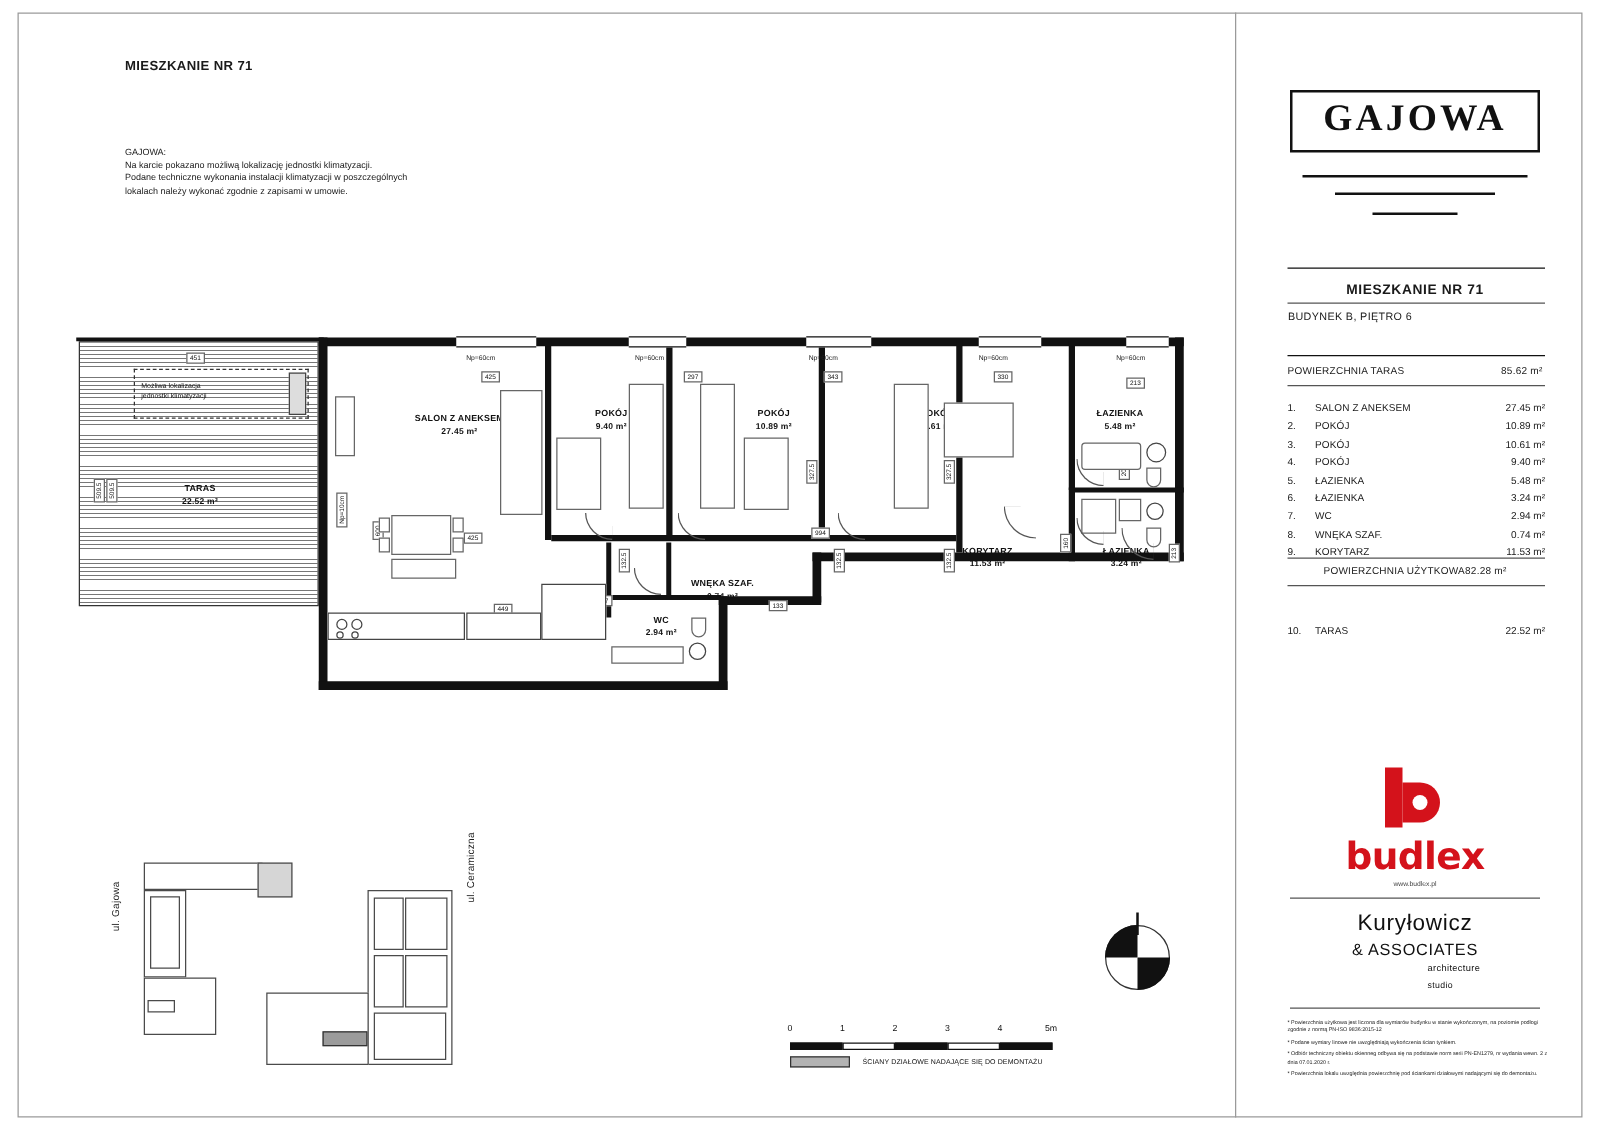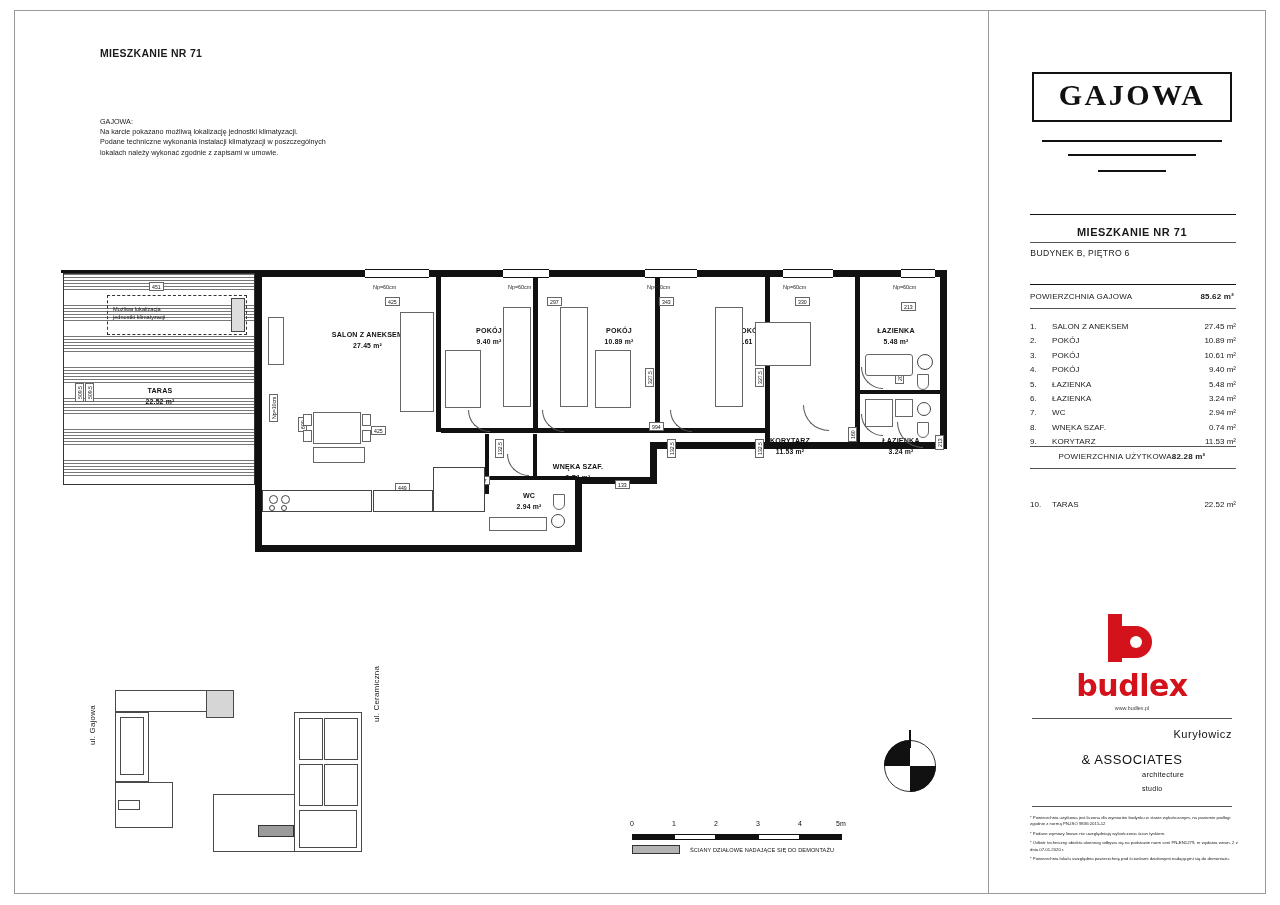"POWIERZCHNIA GAJOWA" span.lbl { text: GAJOWA -> TARAS }
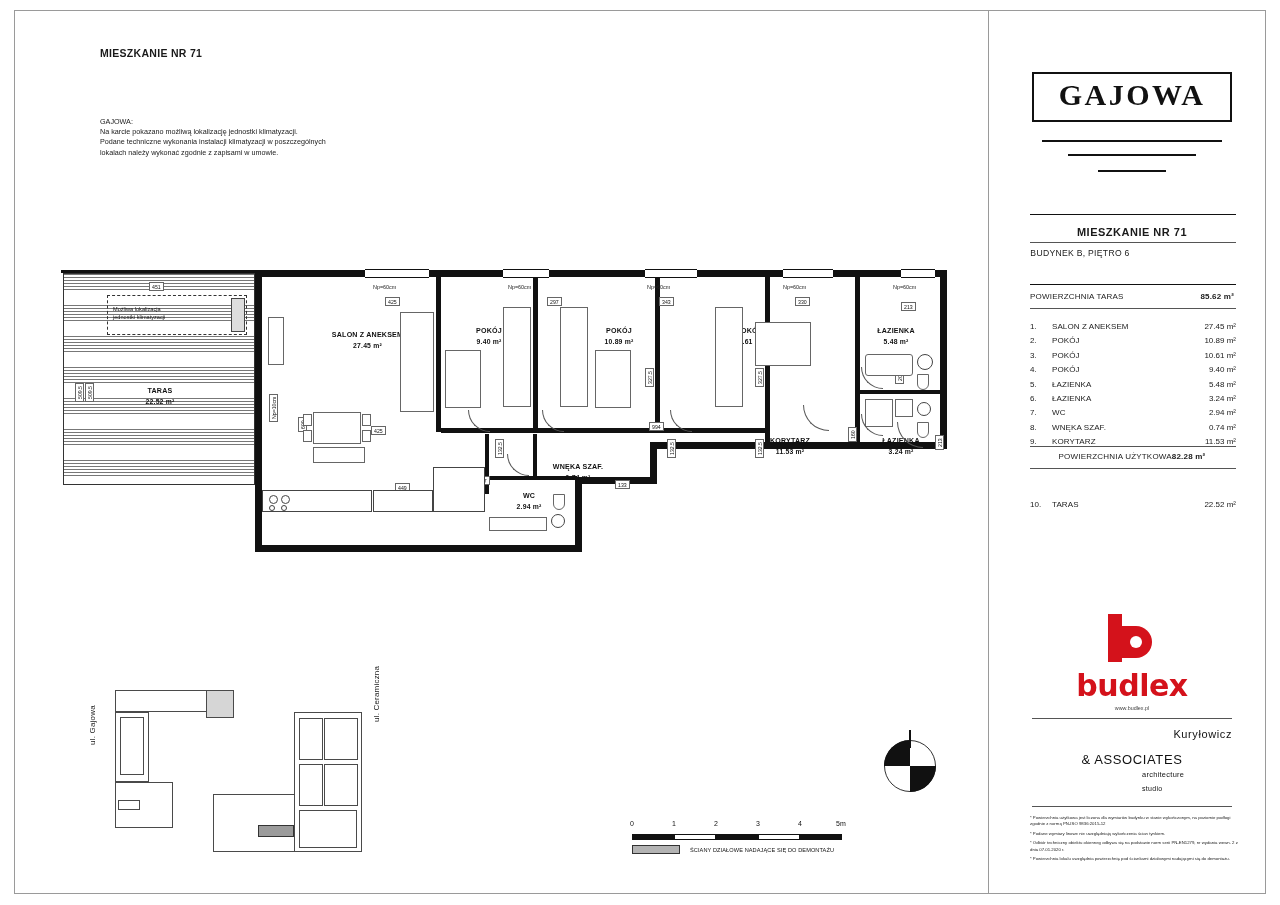"85.62 m²" .row-head .val { font-weight: bold -> normal }
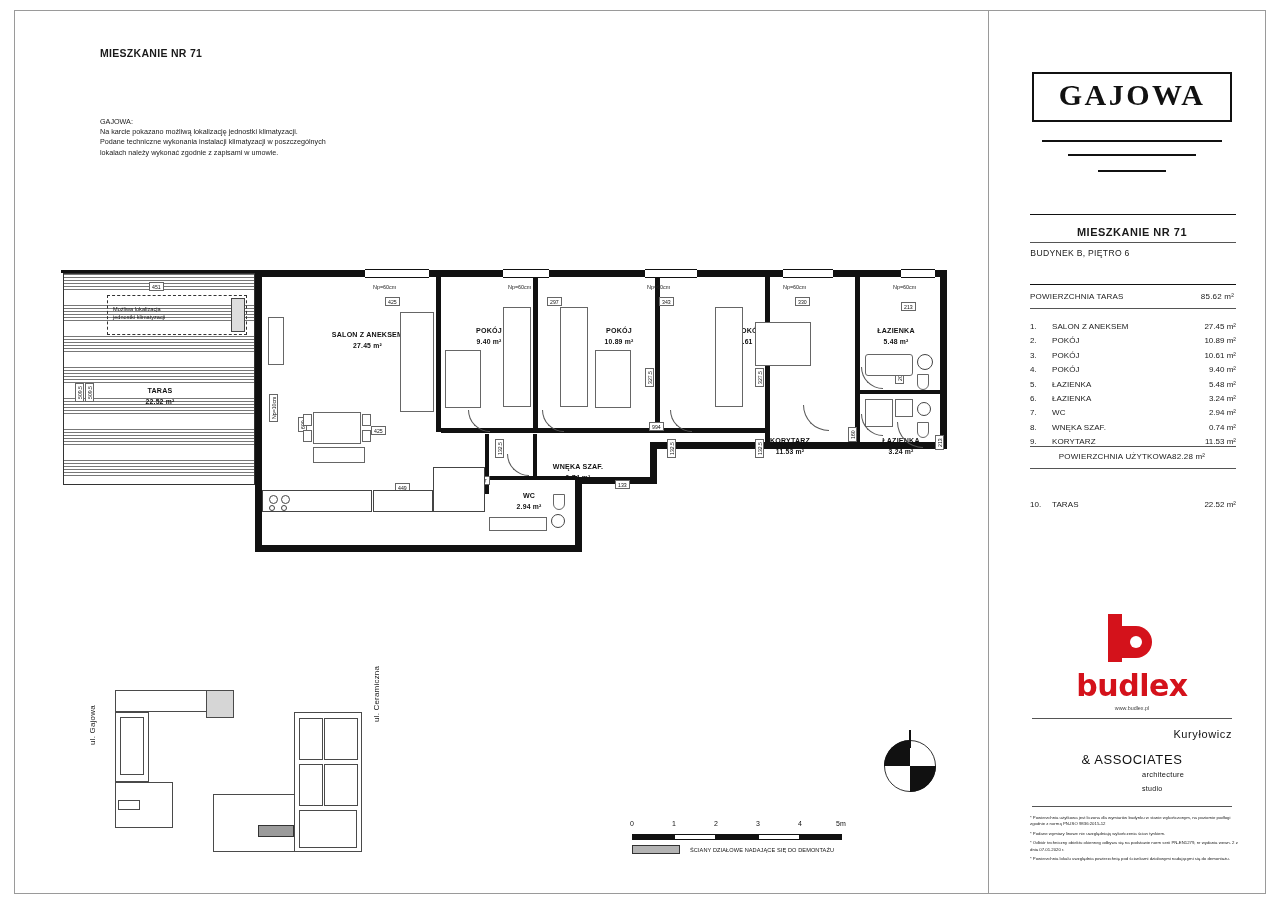"Kuryłowicz" .arch1 { font-size: 11px -> 18px; text-align: right -> center }
